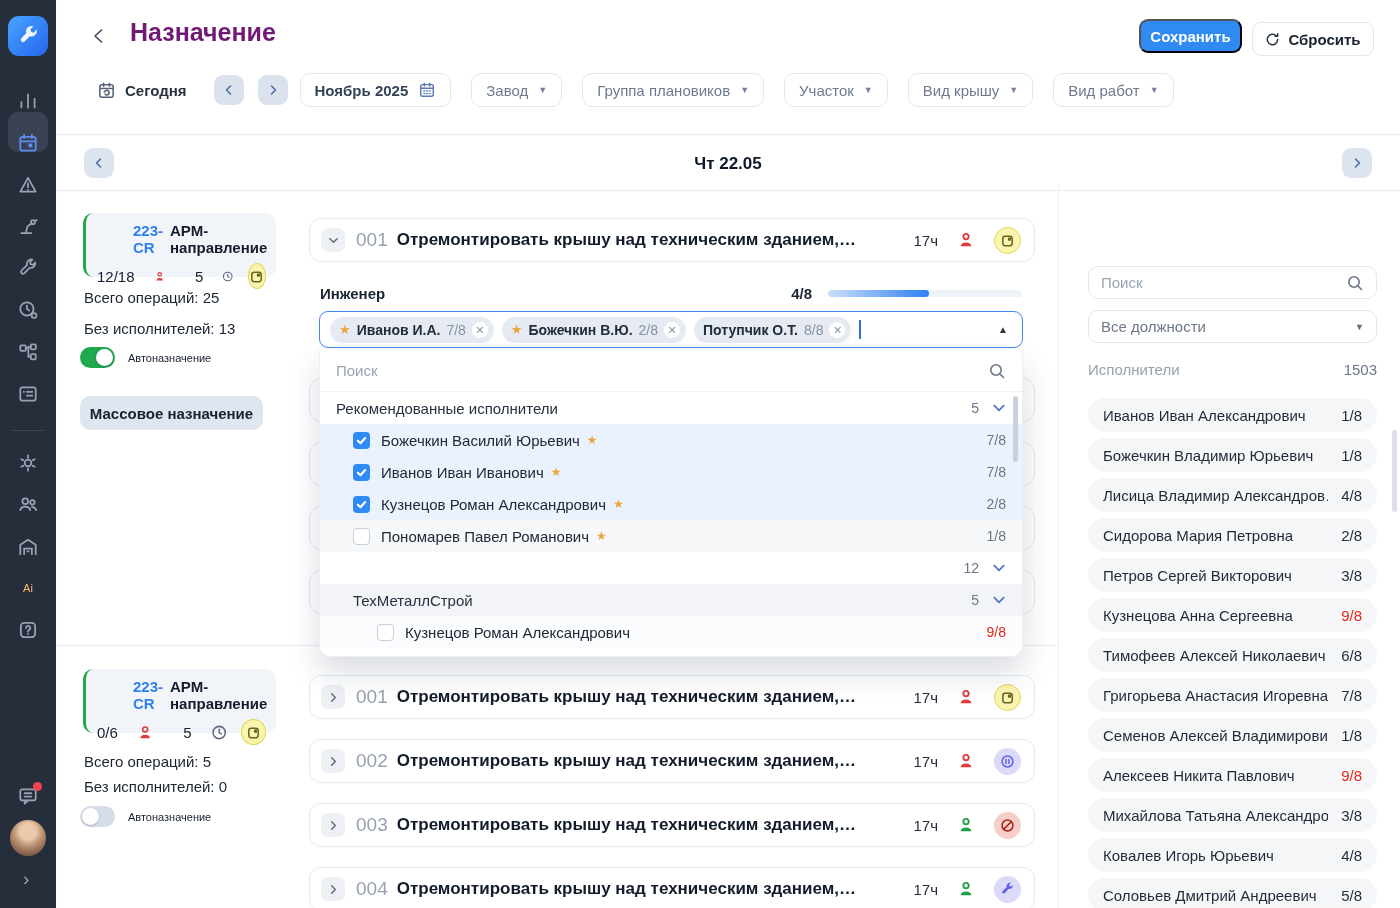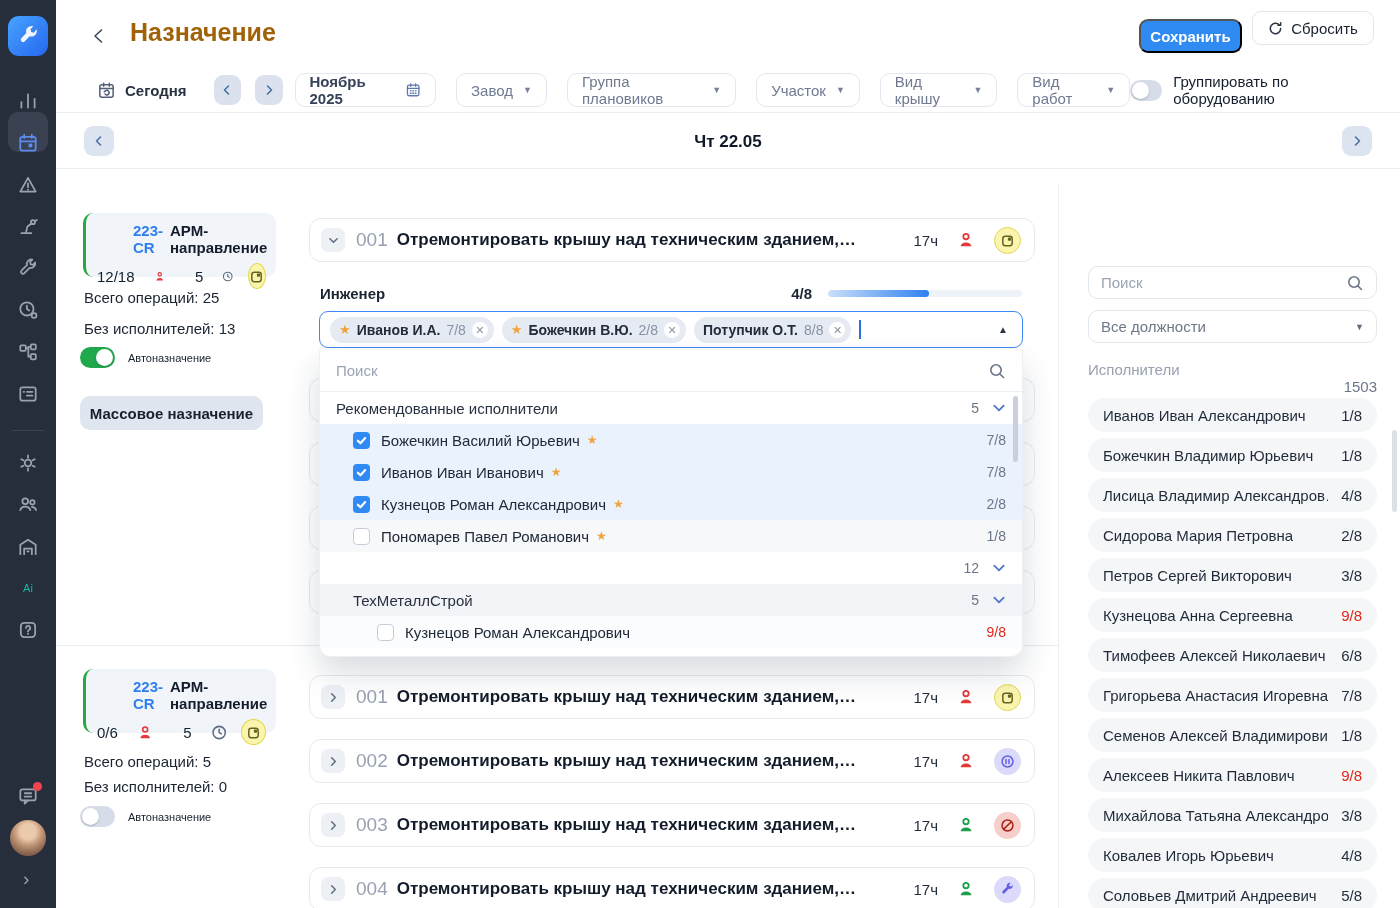"Назначение" .page-title { color: #a16207 -> #701a75 }
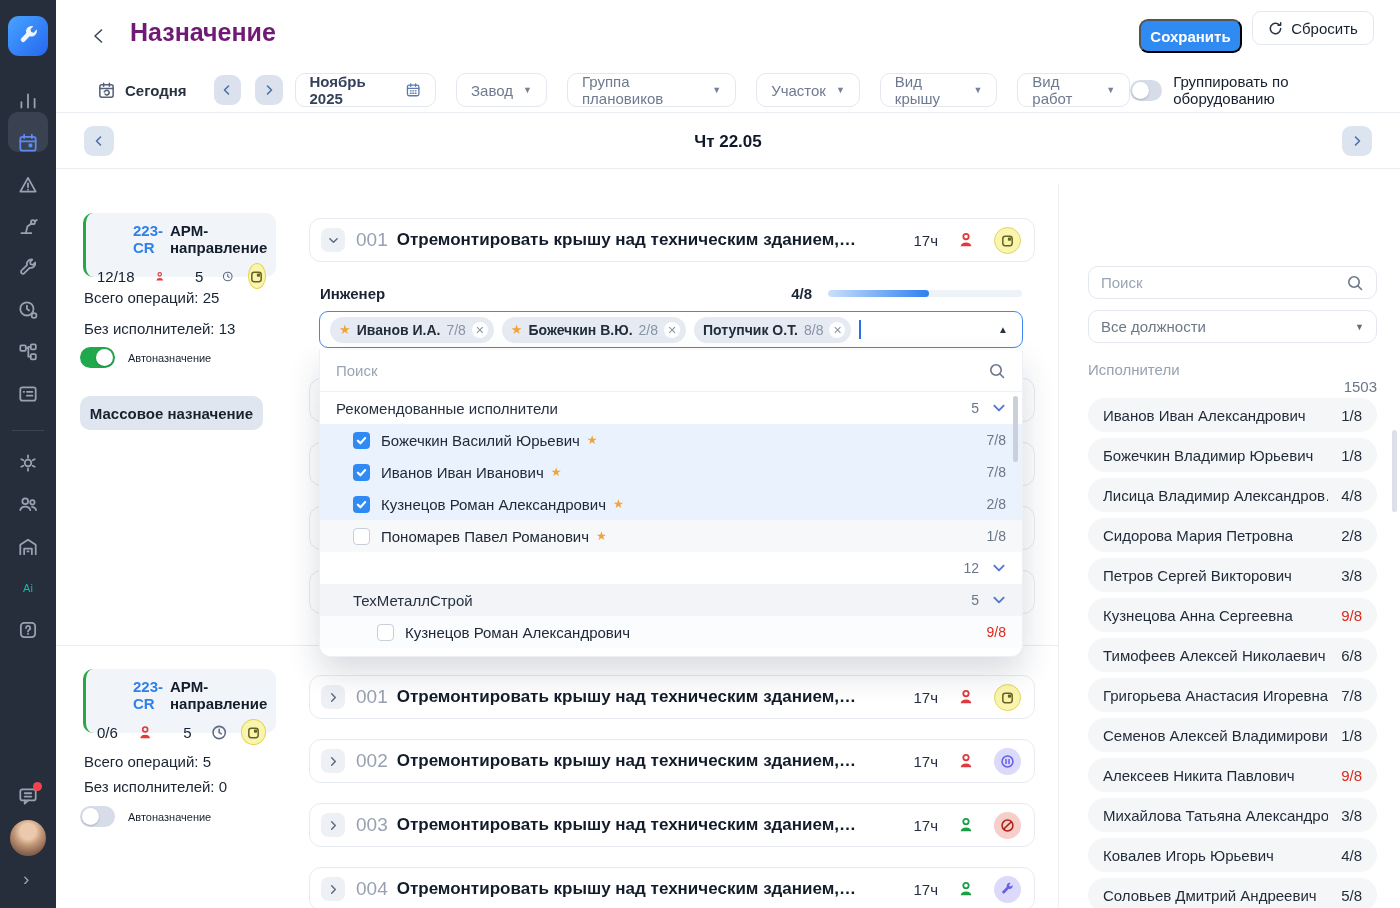"Сбросить" .btn-reset { font-weight: 400 -> 700; top: 11px -> 22px }
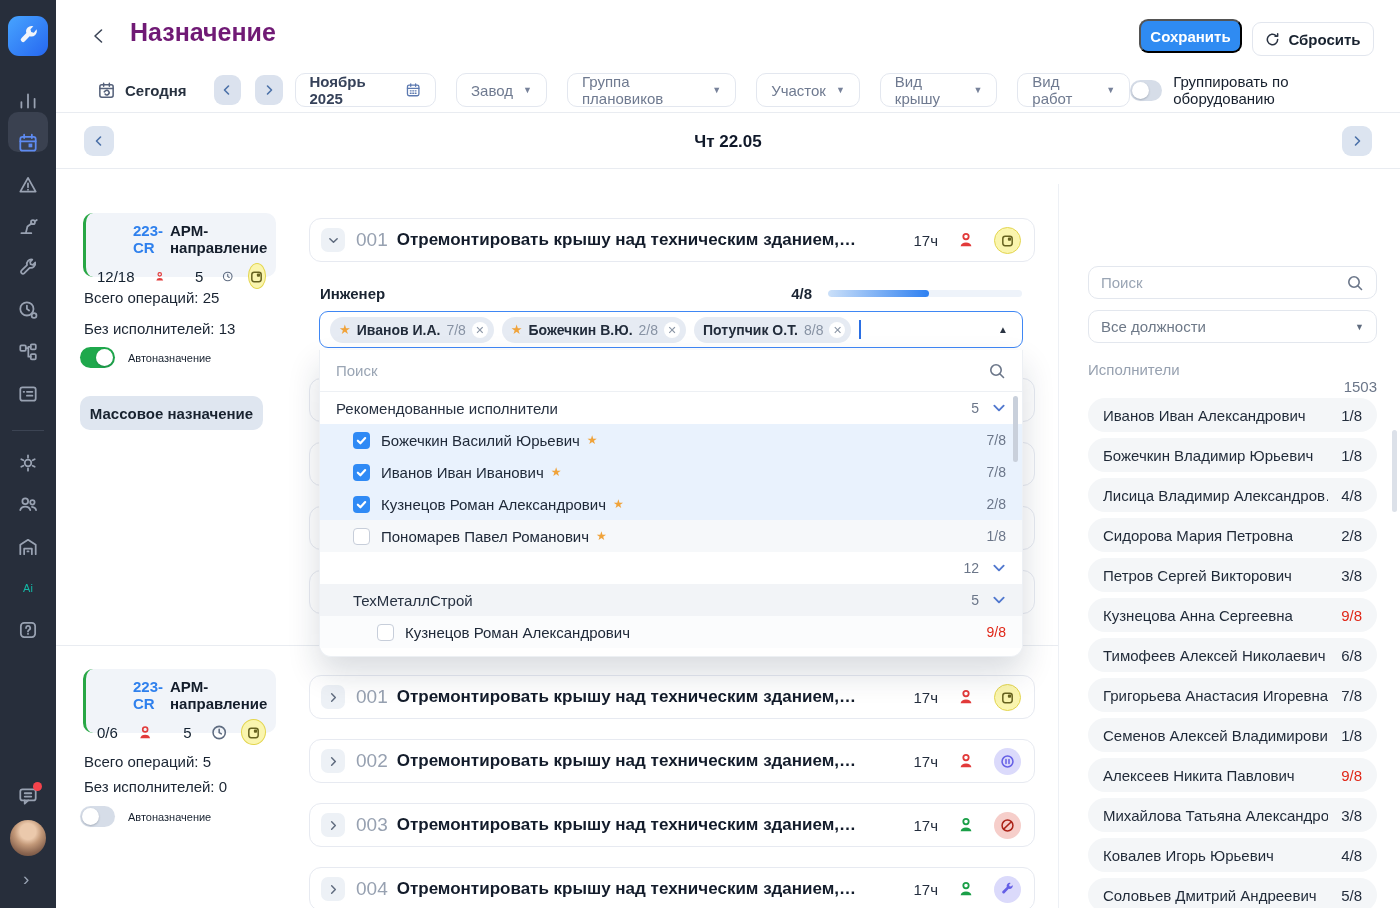"Группировать по оборудованию" div.grp-toggle { html: <div> <span> <span></span> </span> <span>Группировать по оборудованию</span> </div> -> none }
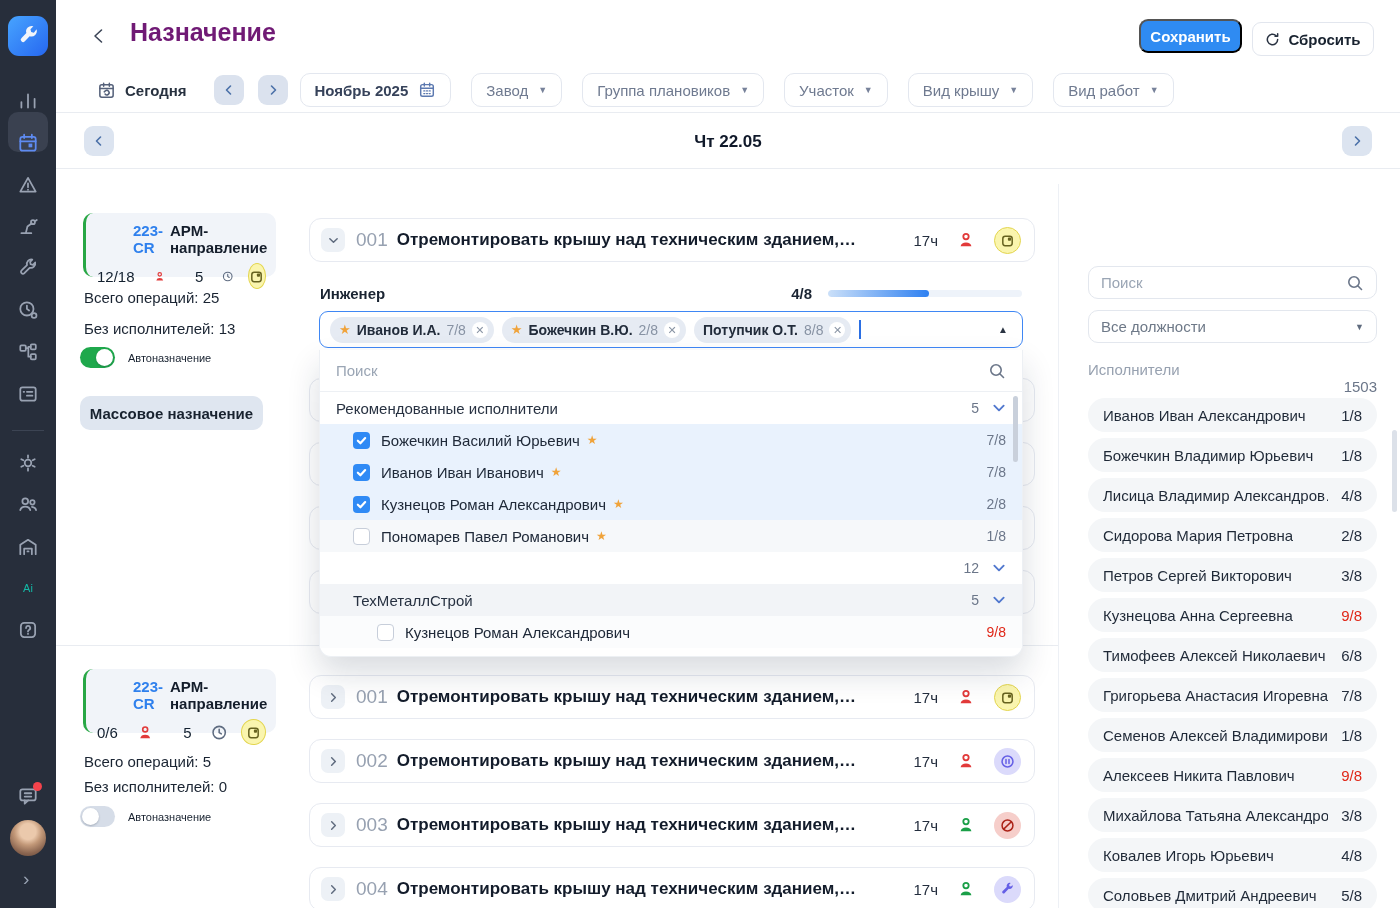"Чт 22.05" .datebar { top: 112px -> 134px }
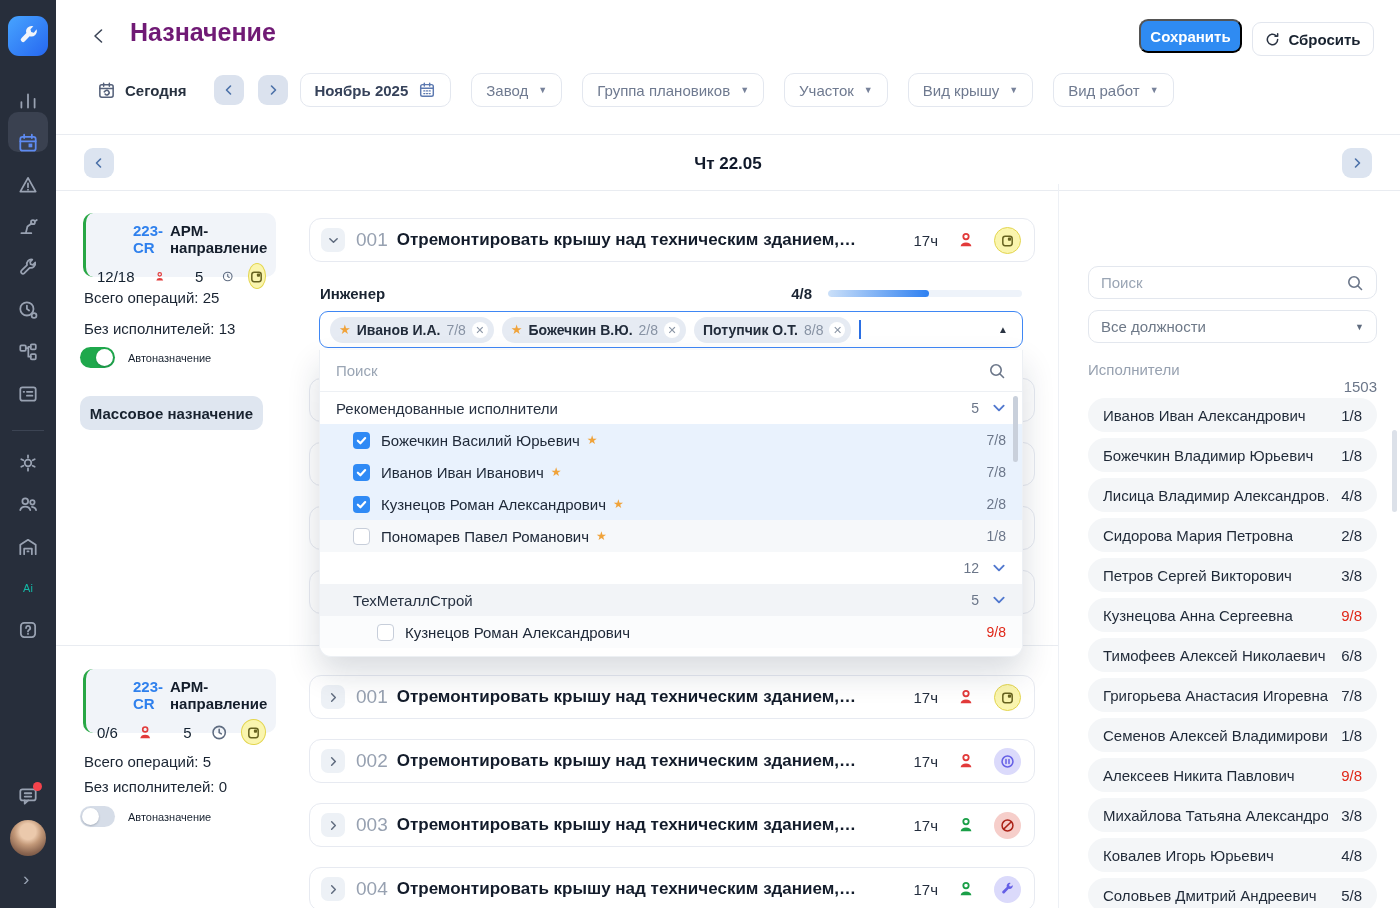"Исполнители" .rp-head { flex-direction: column -> none }
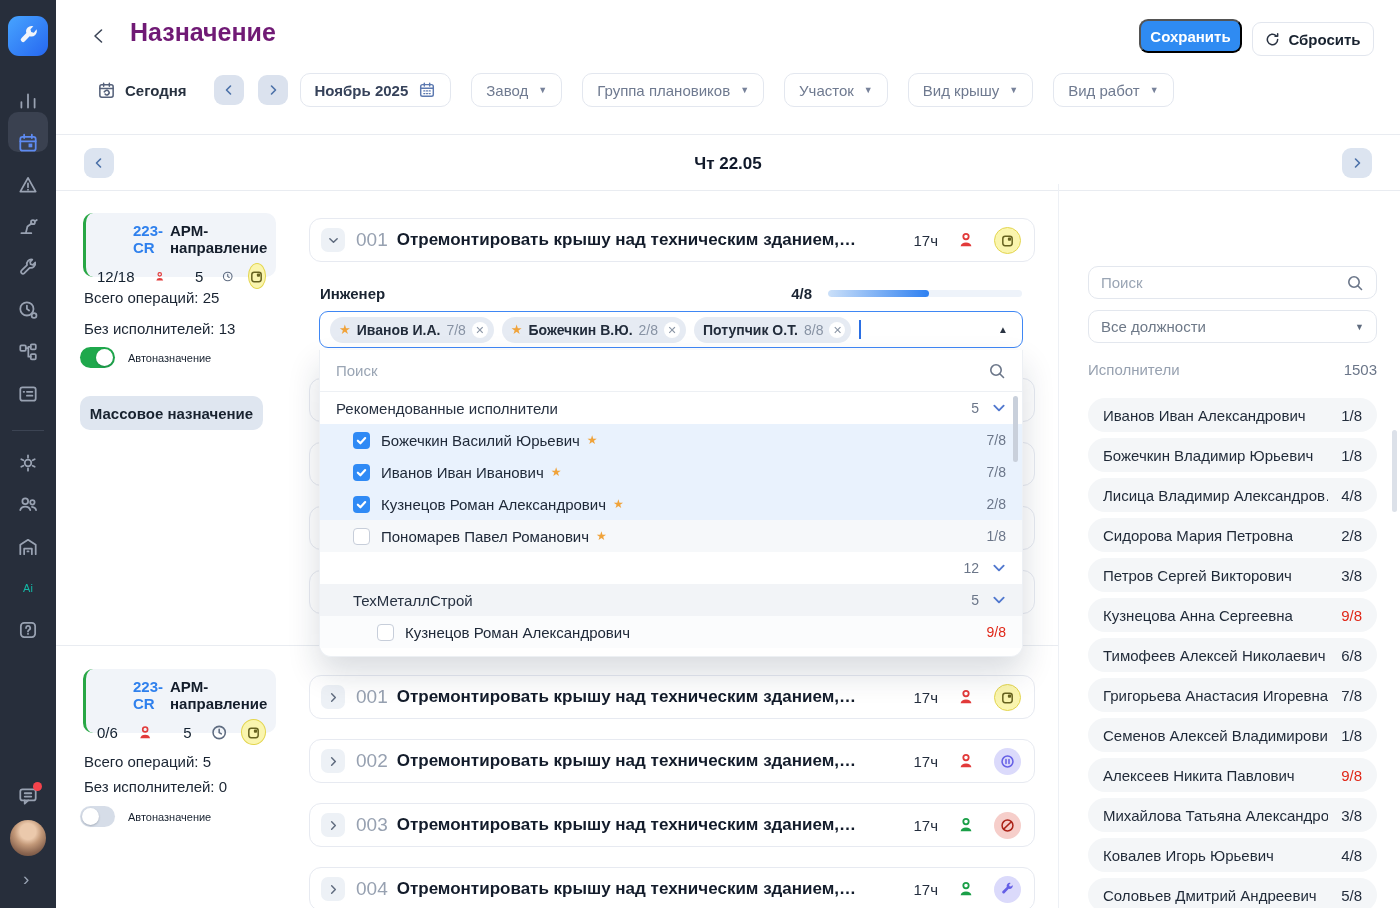"Ai" .sb-ai { color: #14b8a6 -> #fdba74 }
